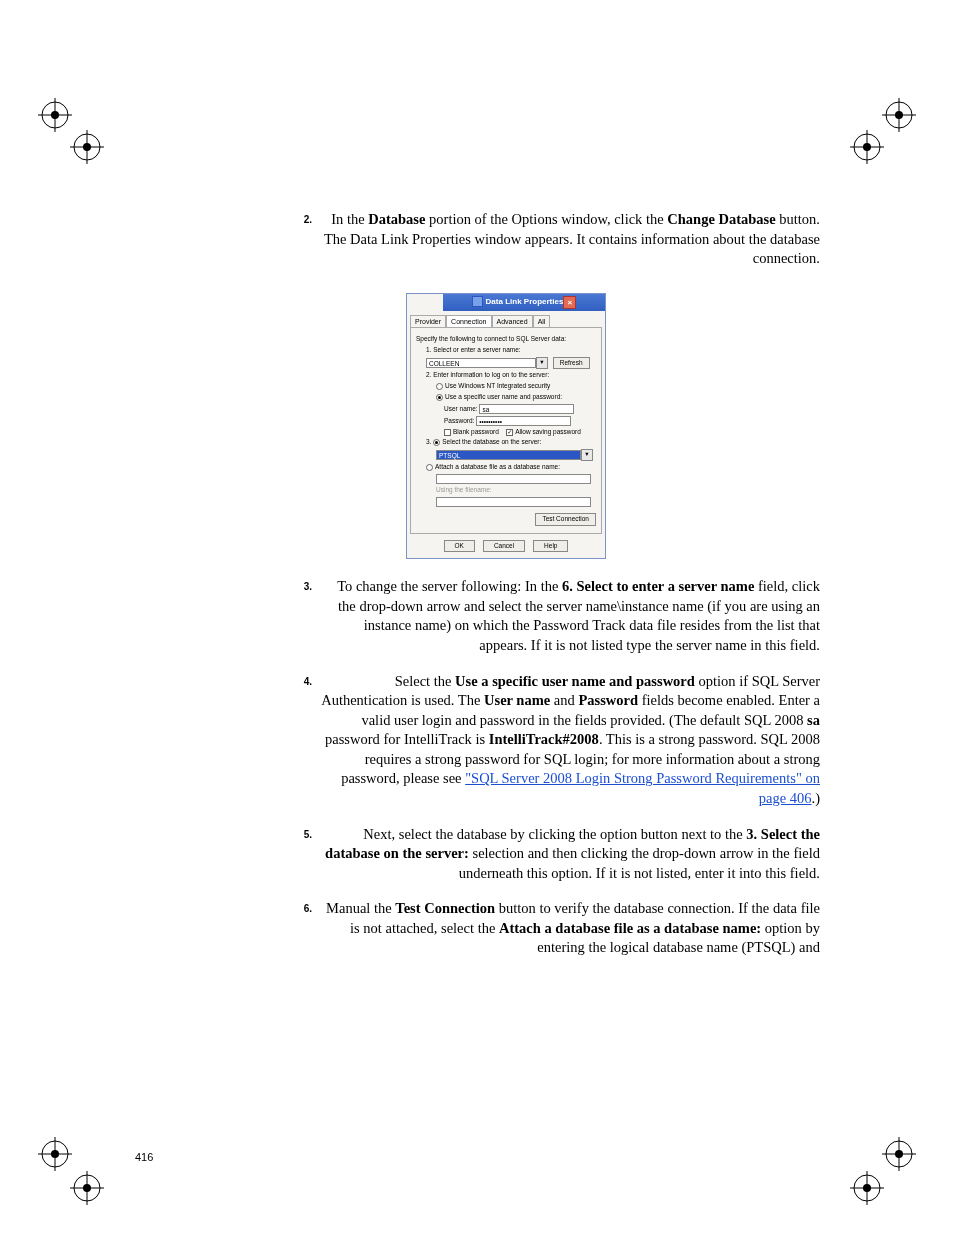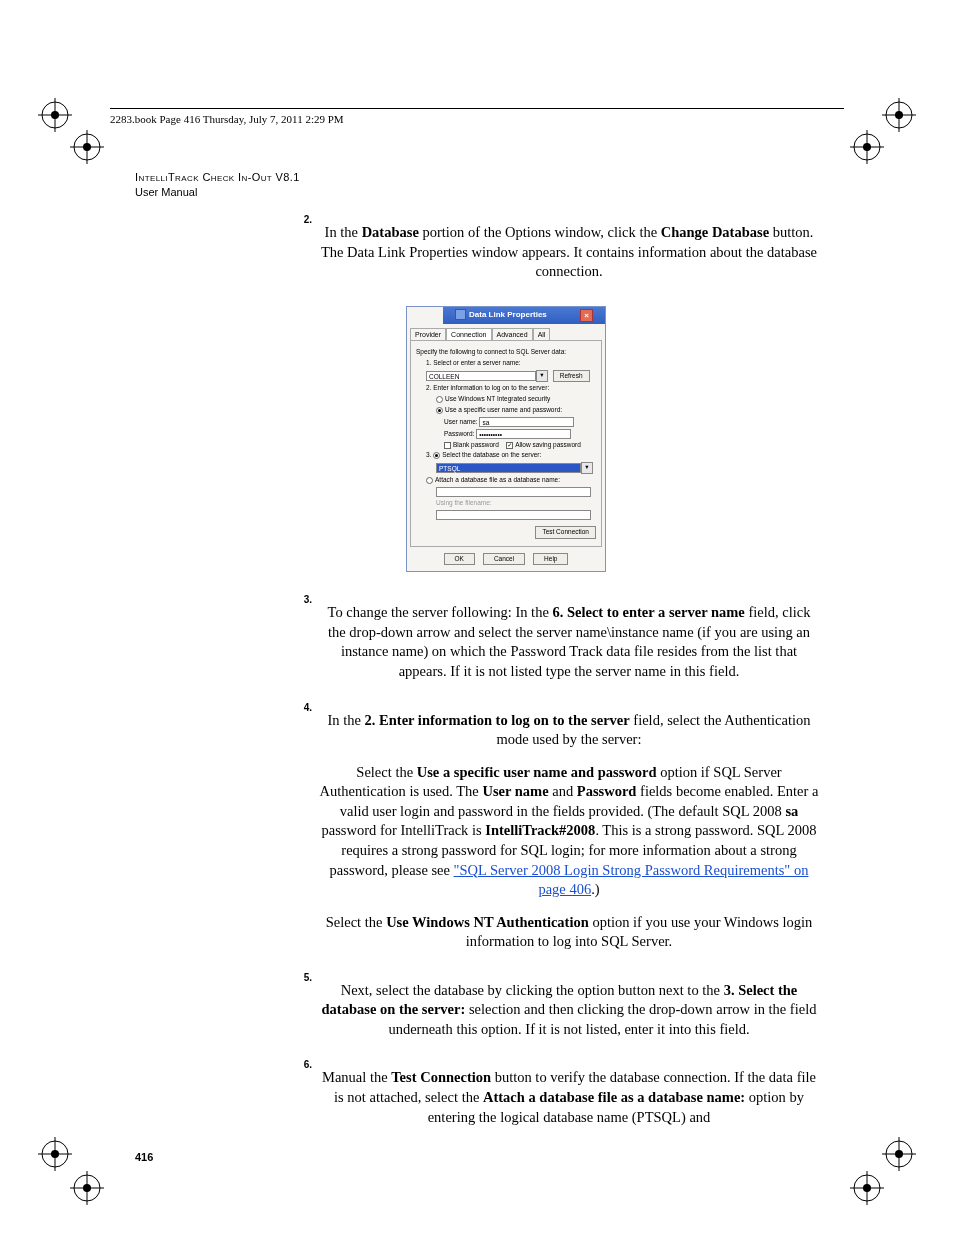"2283.book Page 416 Thursday, July" div.header-line { html: <div>2283.book Page 416 Thursday, July 7, 2011 2:29 PM</div> -> none }
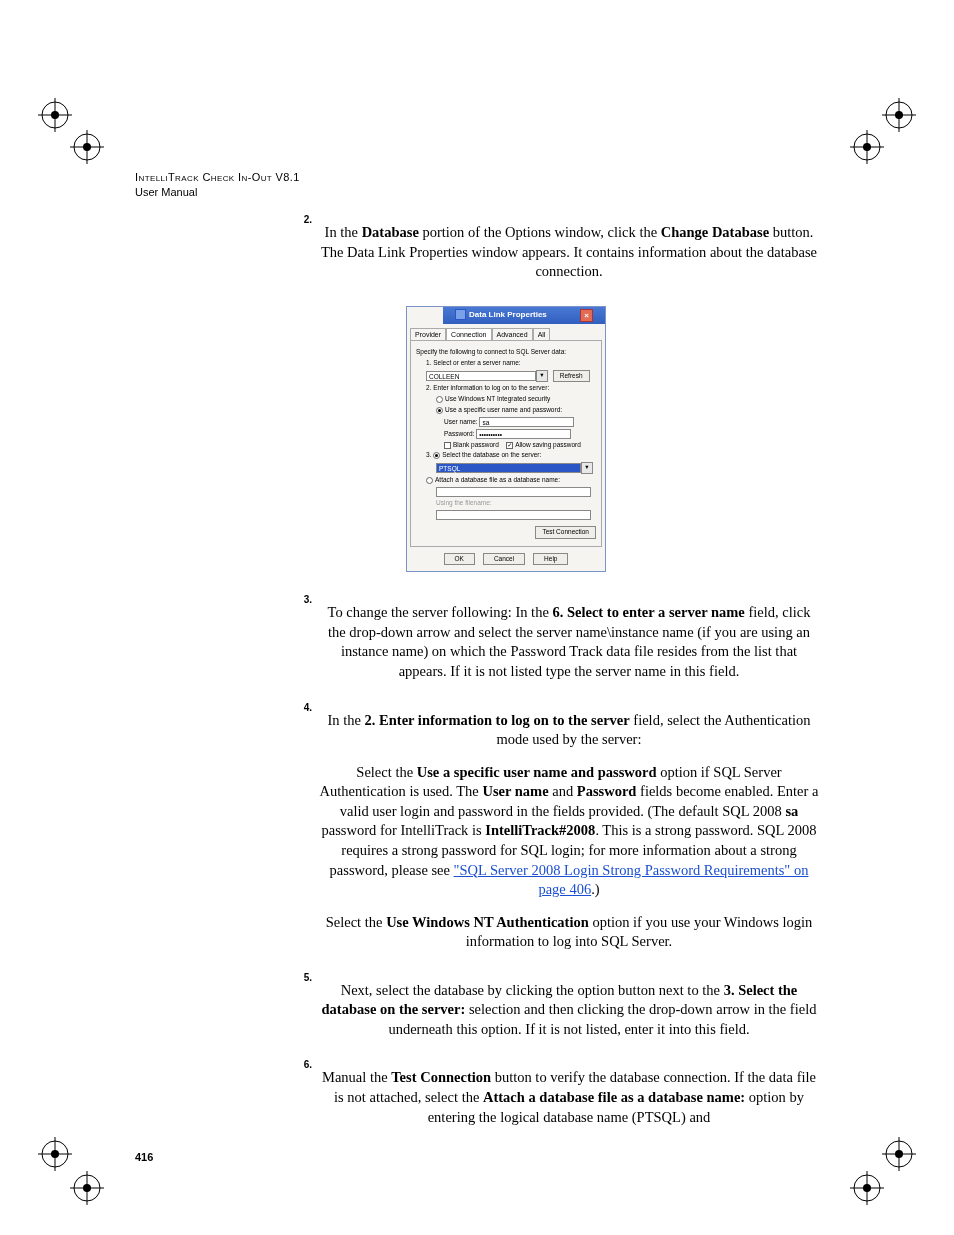"IntelliTrack Check In-Out V8.1" div.book-title-area { html: <div> <div>IntelliTrack Check In-Out V8.1</div> <div>User Manual</div> </div> -> none }
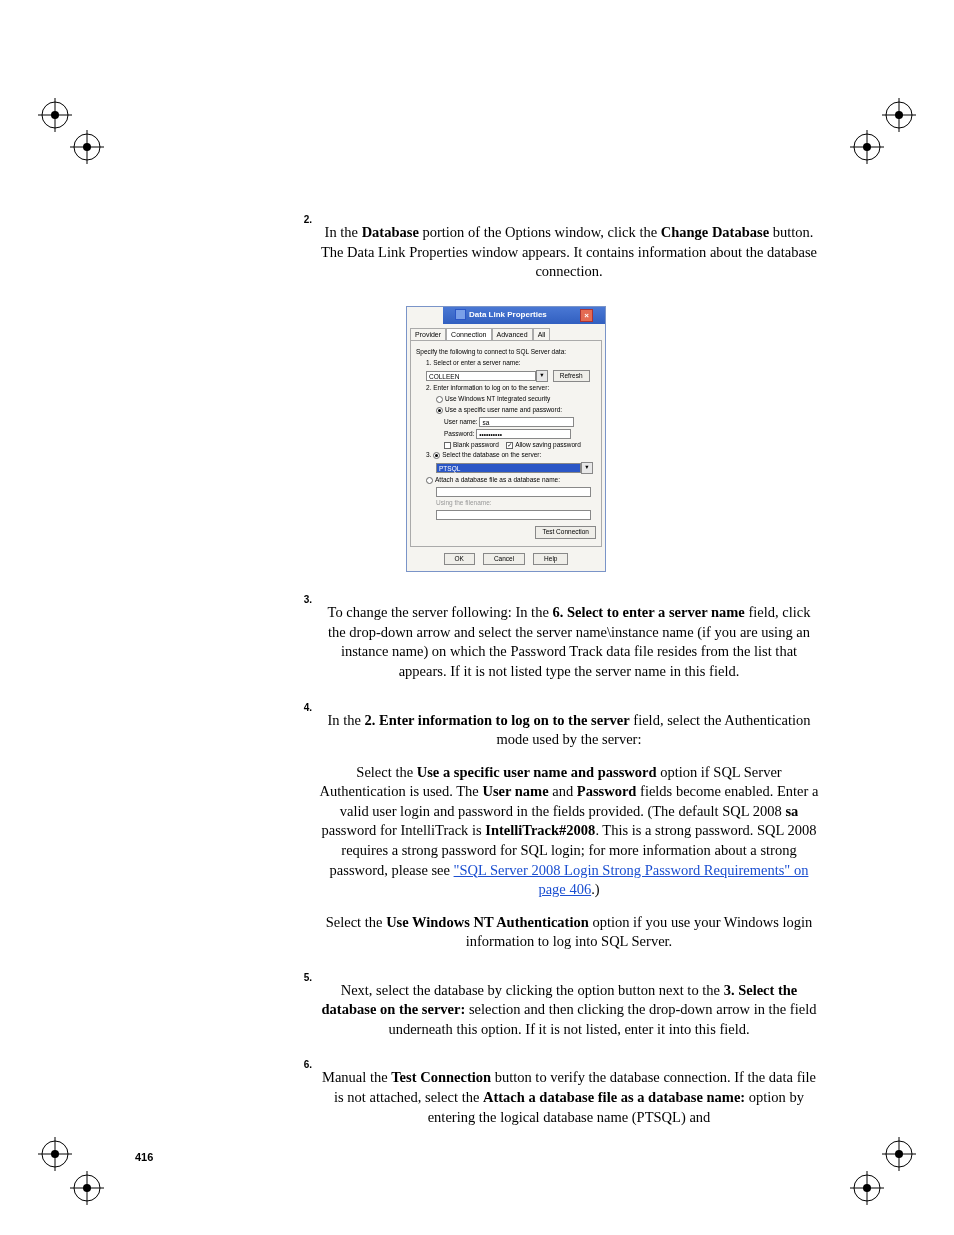"In the Database portion of" .step-body p { margin: 13px 0 10px 0 -> 0 0 10px 0; text-align: center -> right }
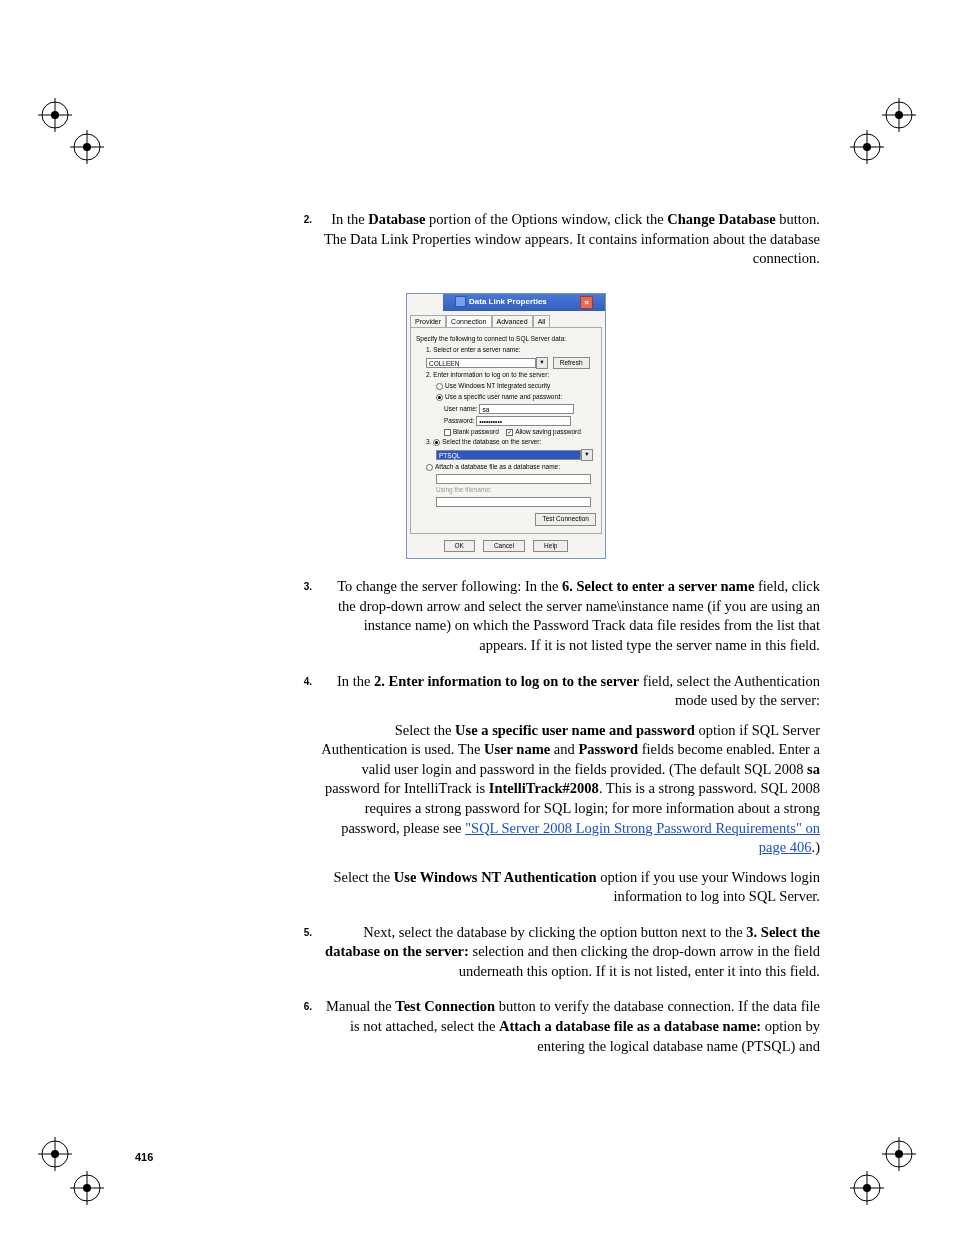"Data Link Properties" .dlg-title { justify-content: space-between -> center; padding: 2px 12px -> 2px 0 }
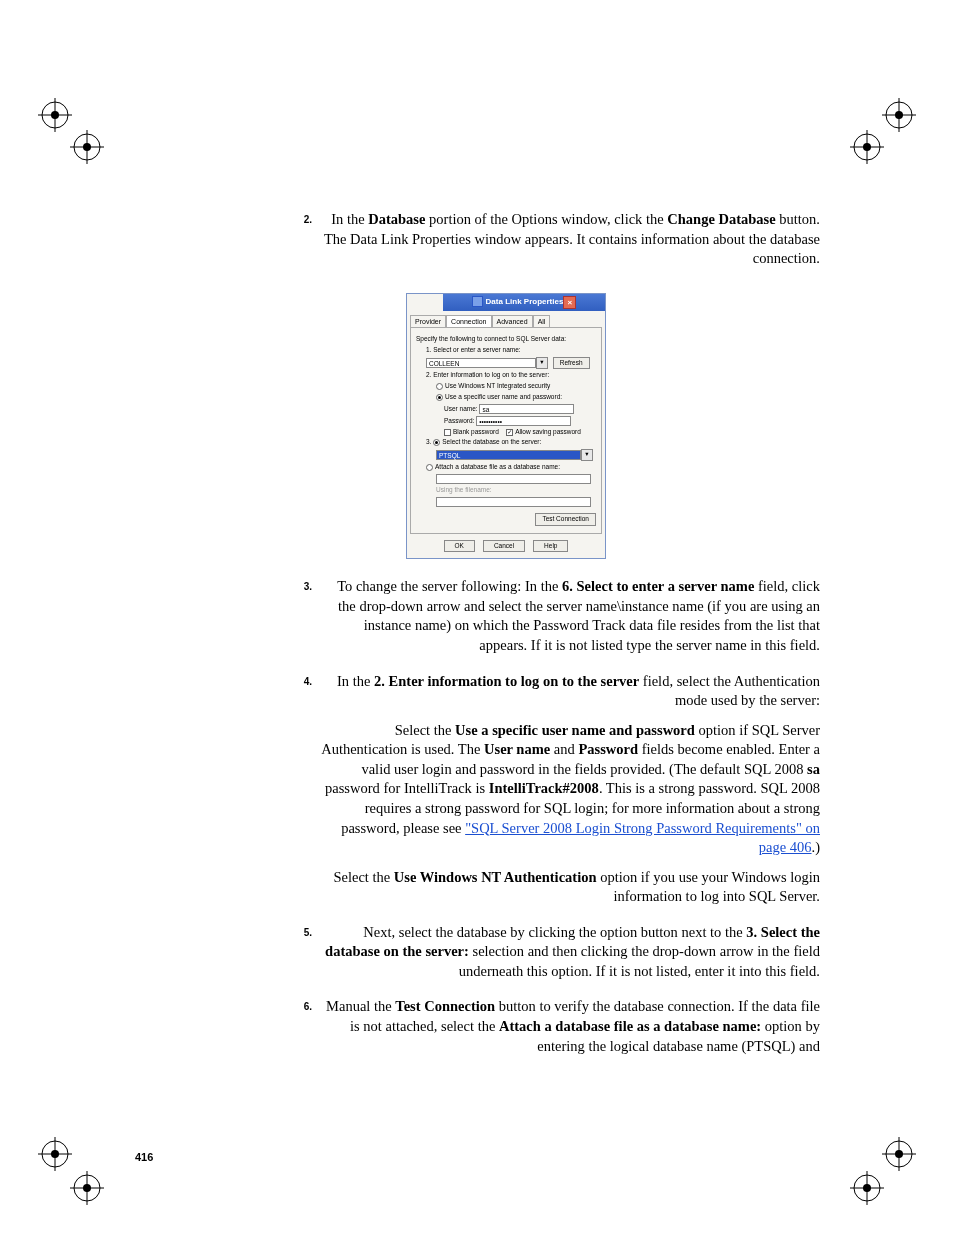"In the 2. Enter information" p { html: <p> <span>In the </span><span>2. Enter information to log on to the server</span><span> field, select the Authentication mode used by the server:</span> </p> -> none }
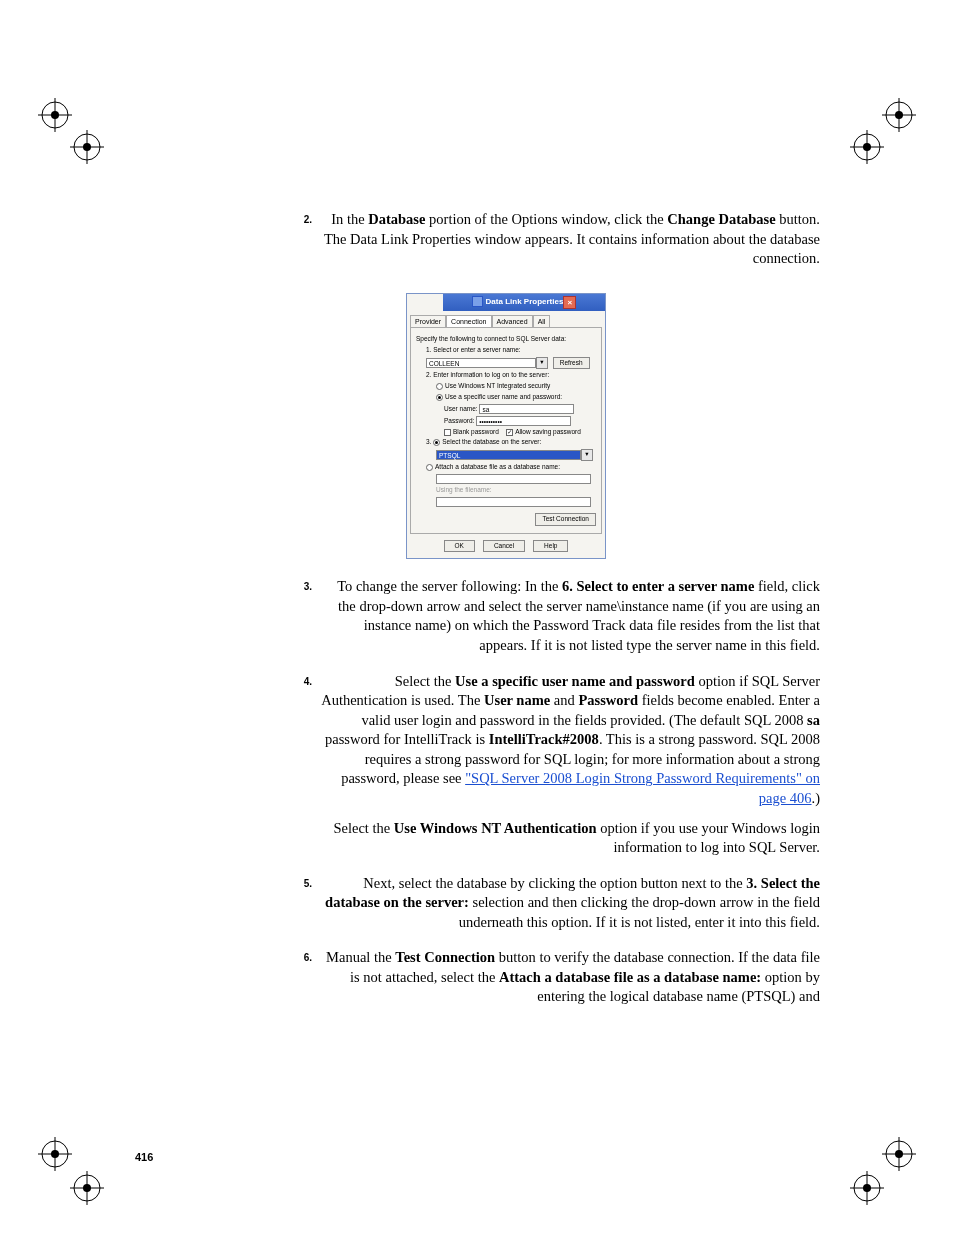"Select the Use Windows NT" p { html: <p> <span>Select the </span><span>Use Windows NT Authentication</span><span> option if you use your Windows login information to log into SQL Server.</span> </p> -> none }
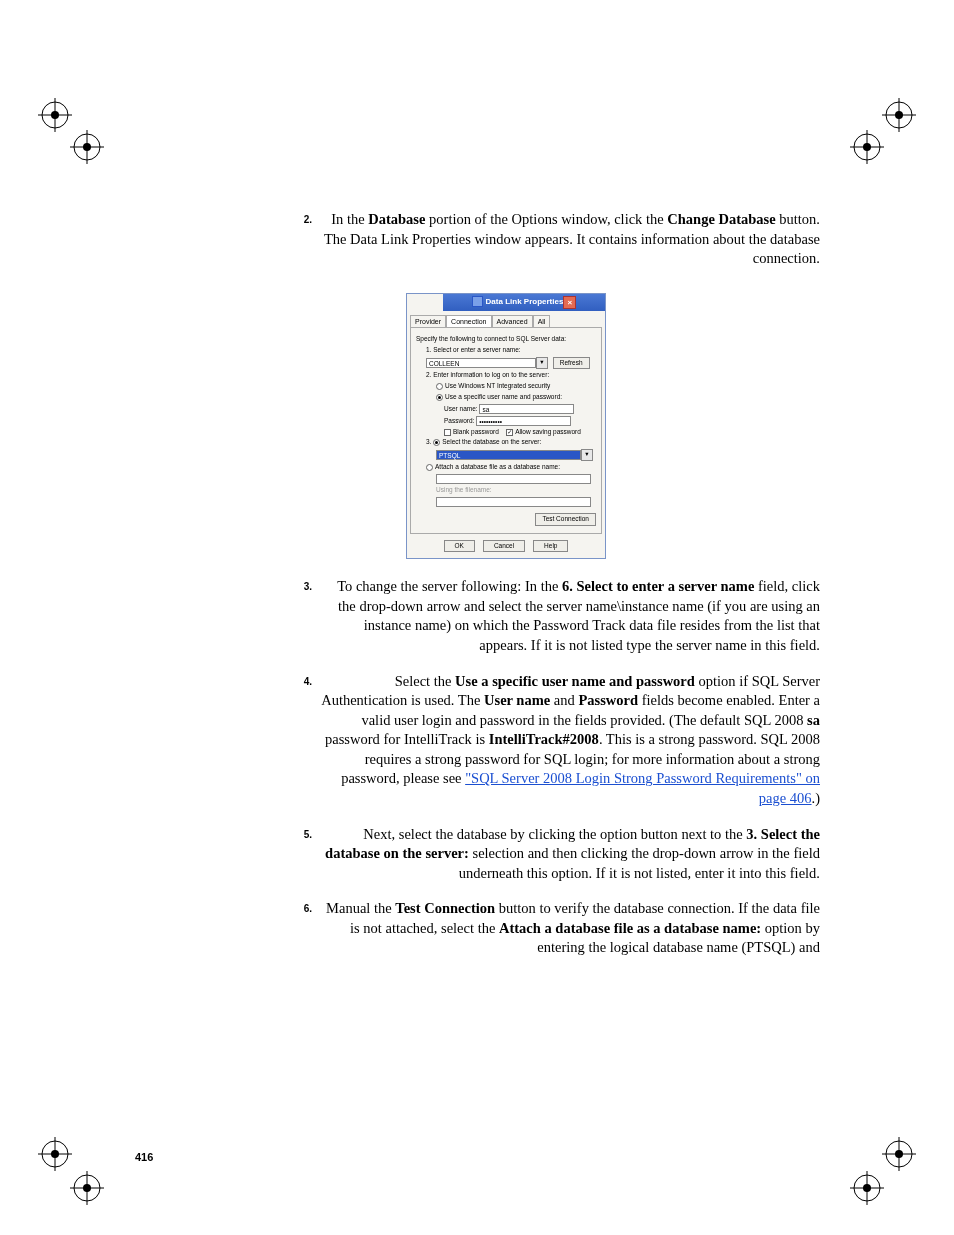"416" .page-num { font-weight: bold -> normal }
